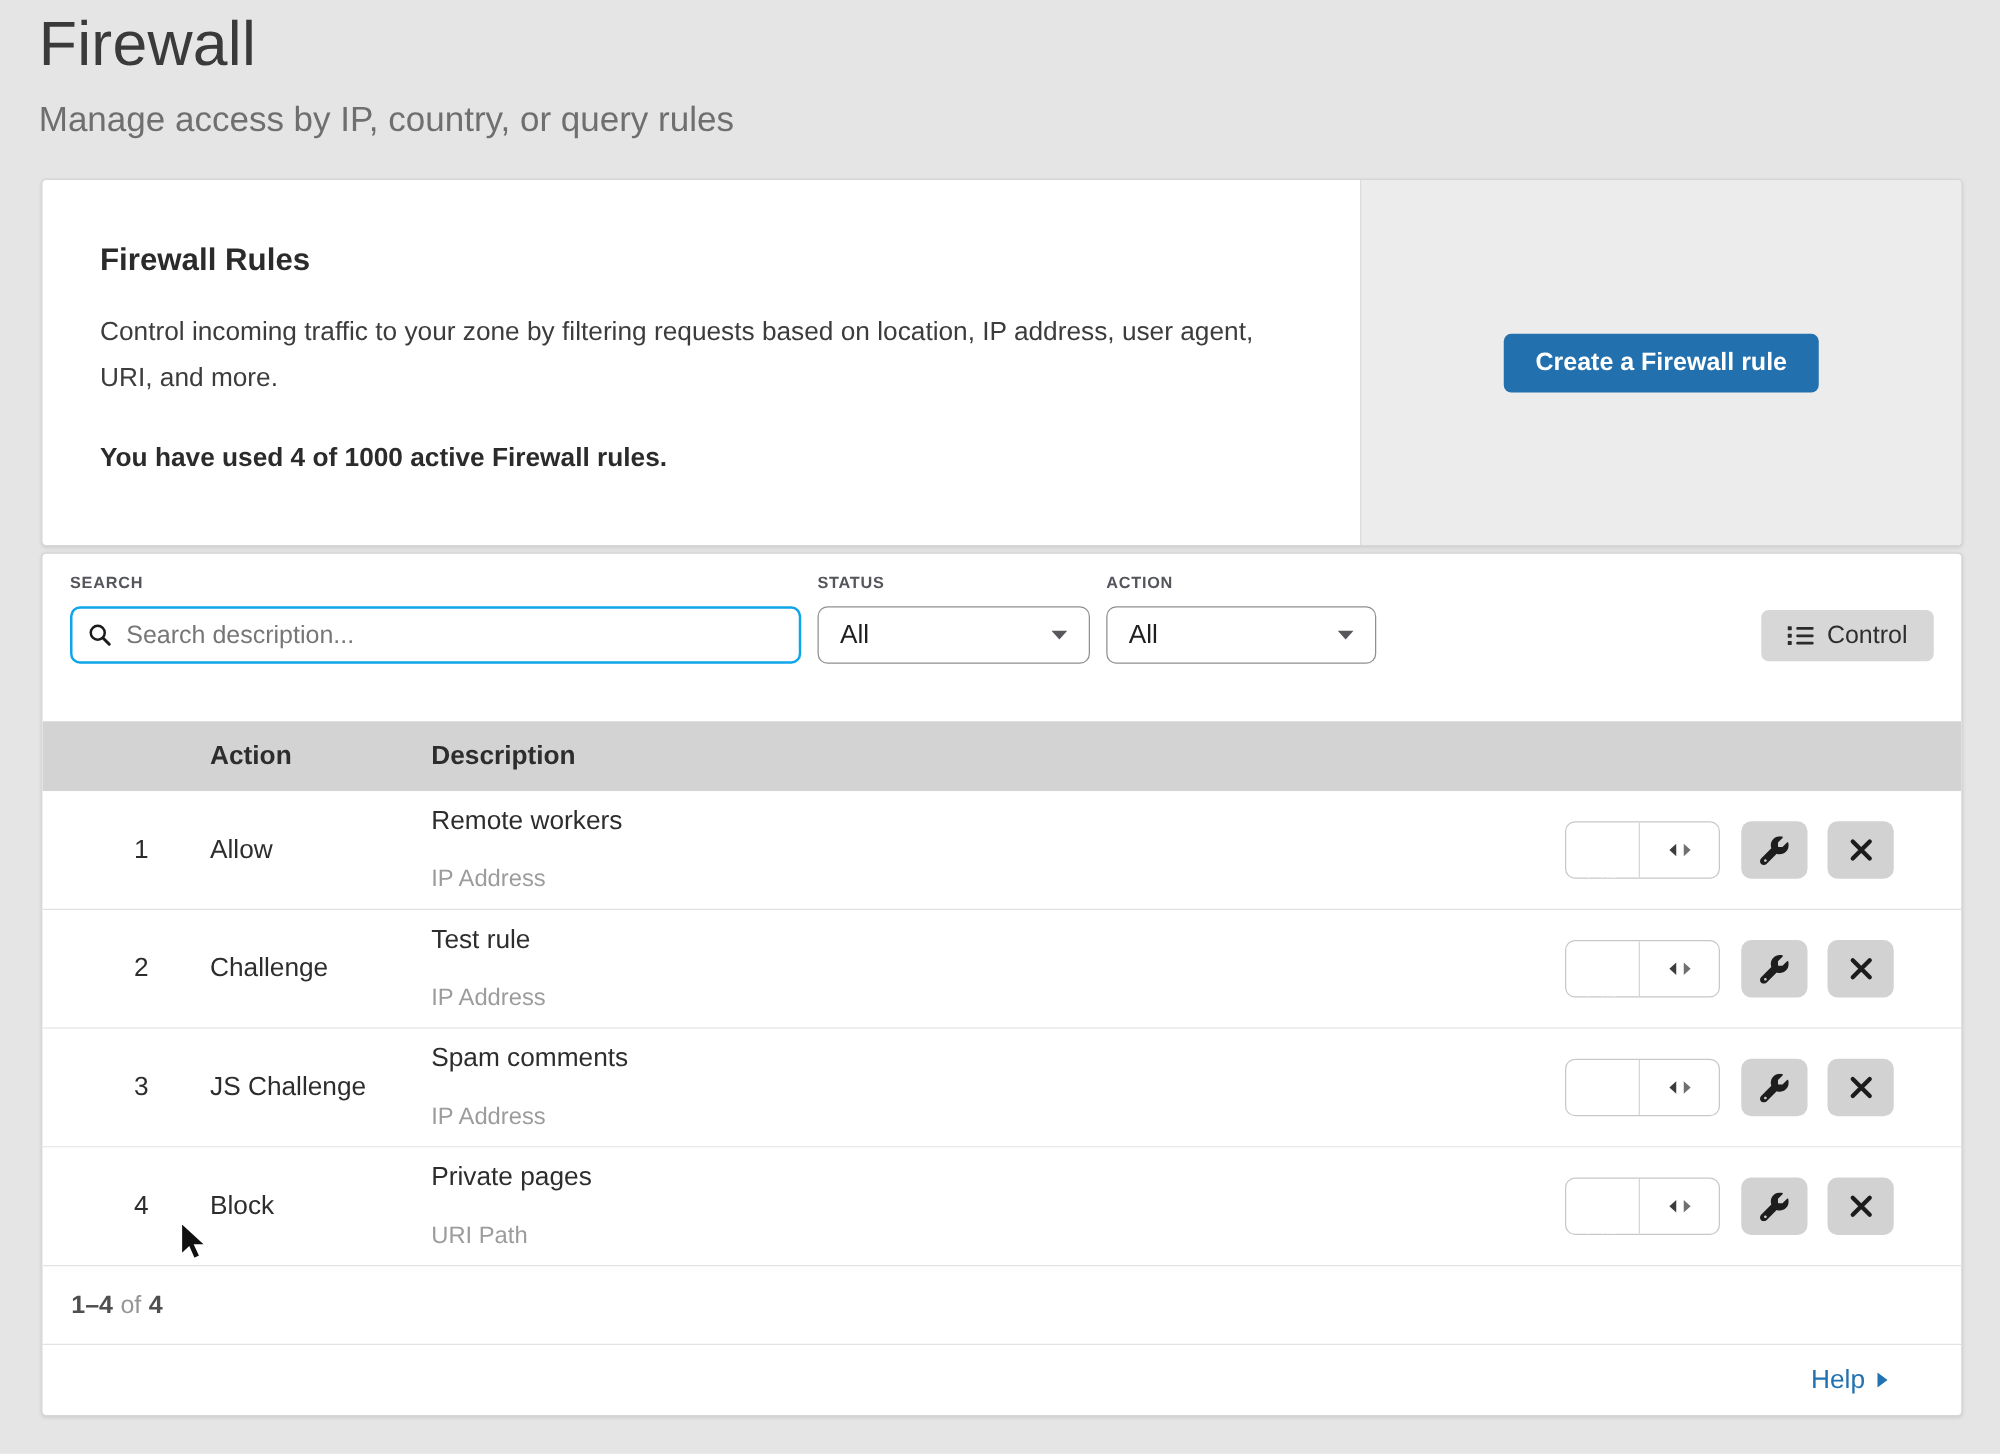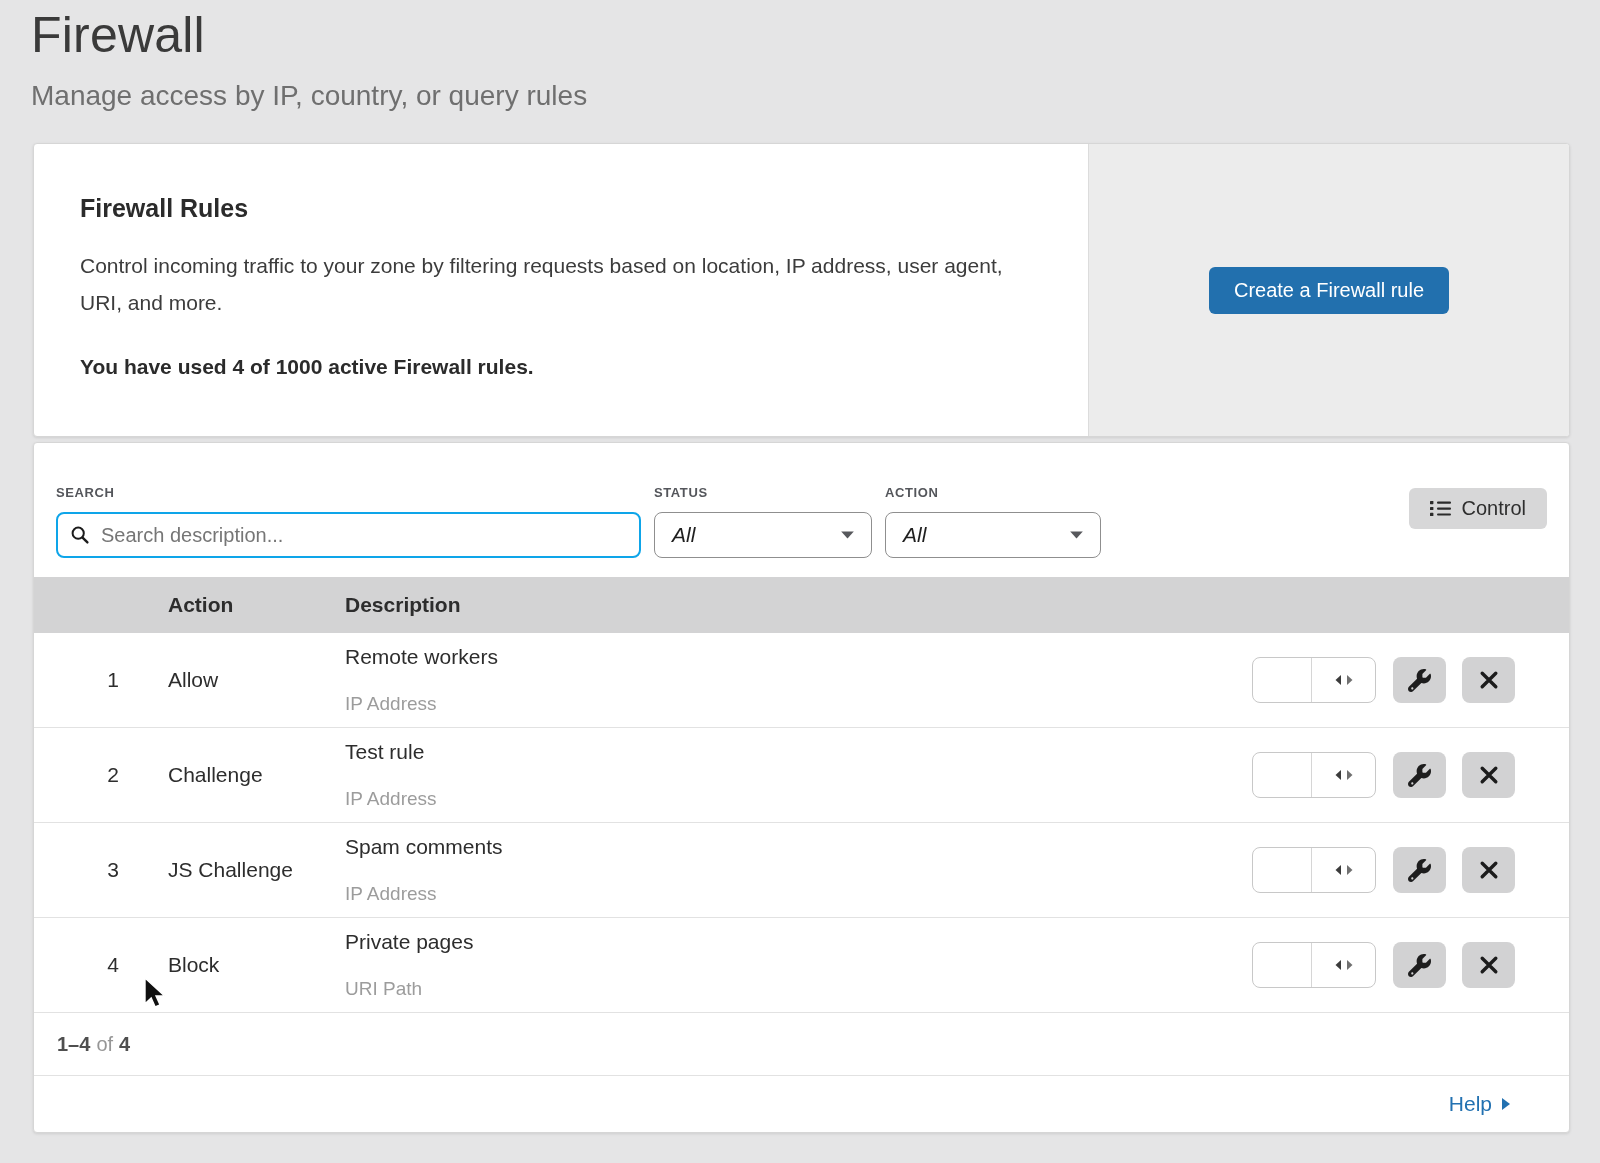"Create a Firewall rule" .btn-primary { font-weight: 400 -> 700 }
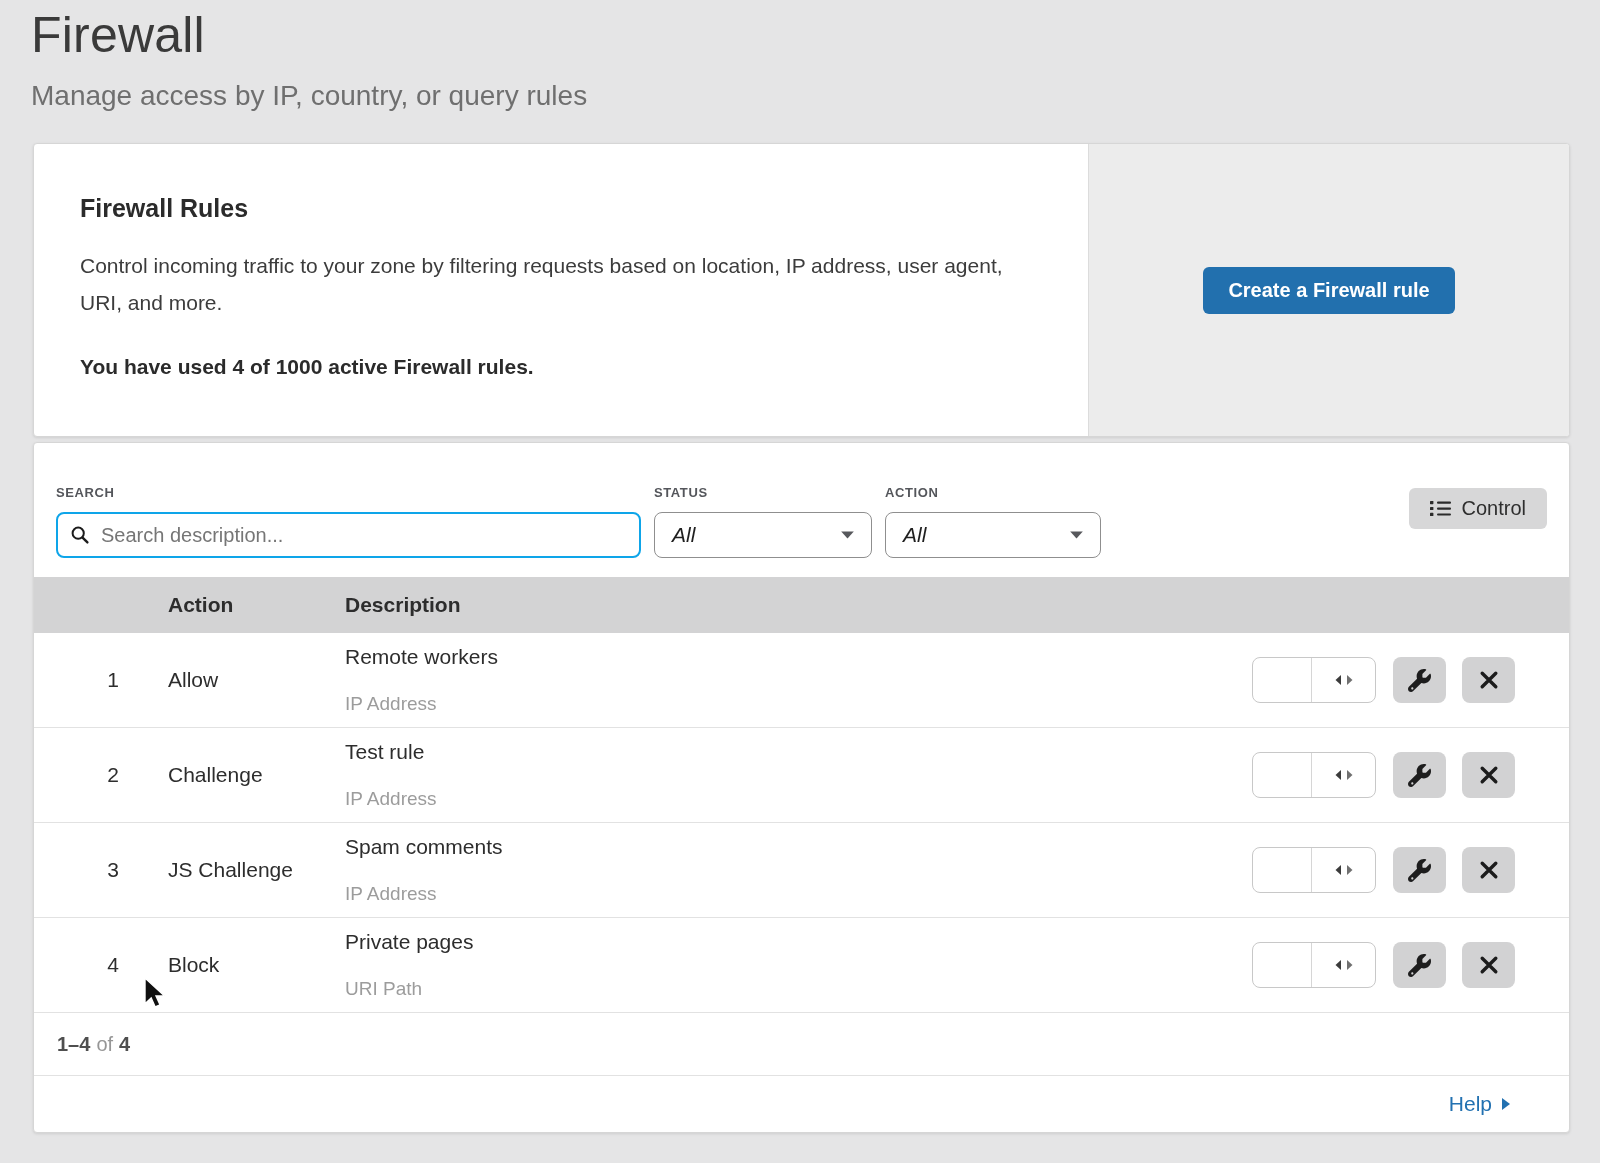"SEARCH" .filter-label { margin-top: 27px -> none }
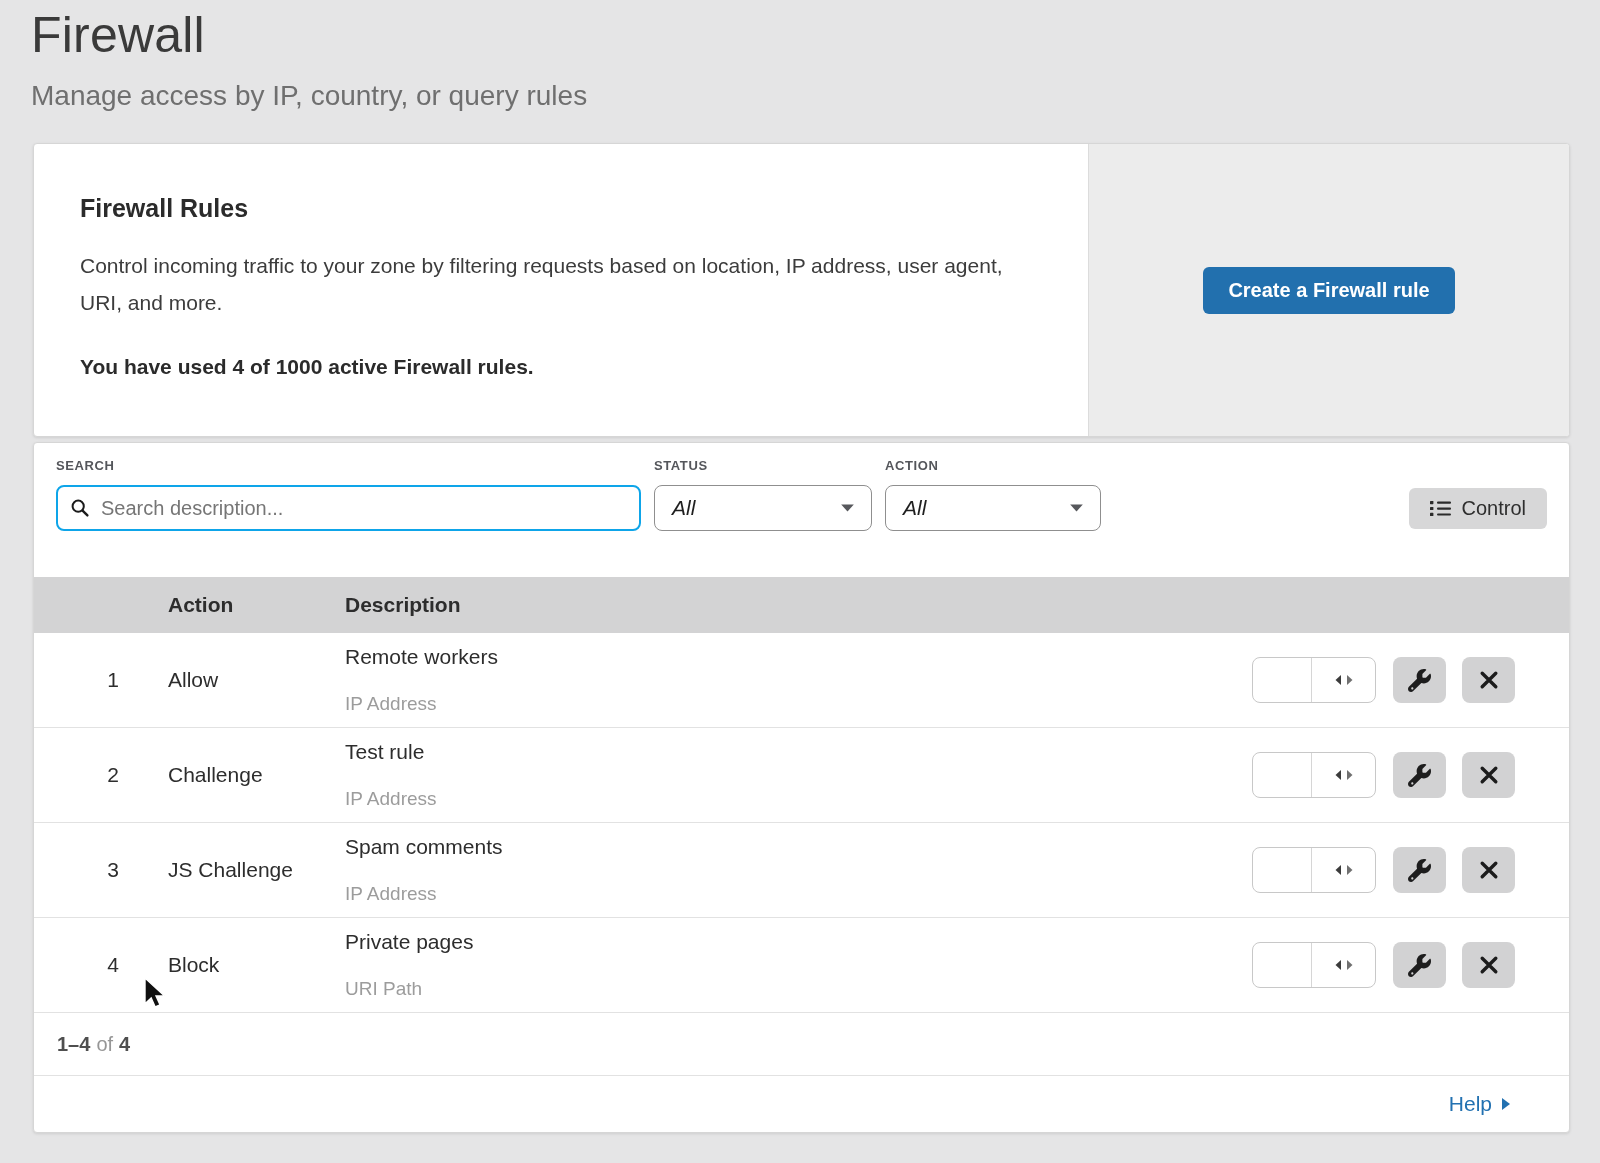"All" .select-box { font-style: italic -> none }
